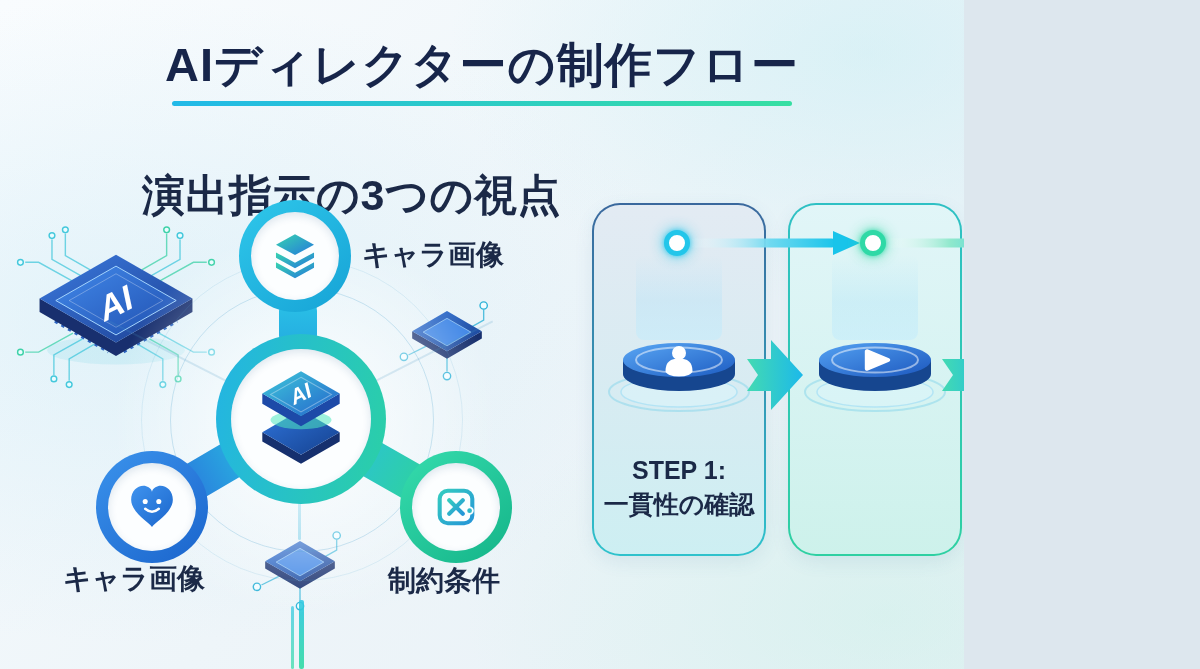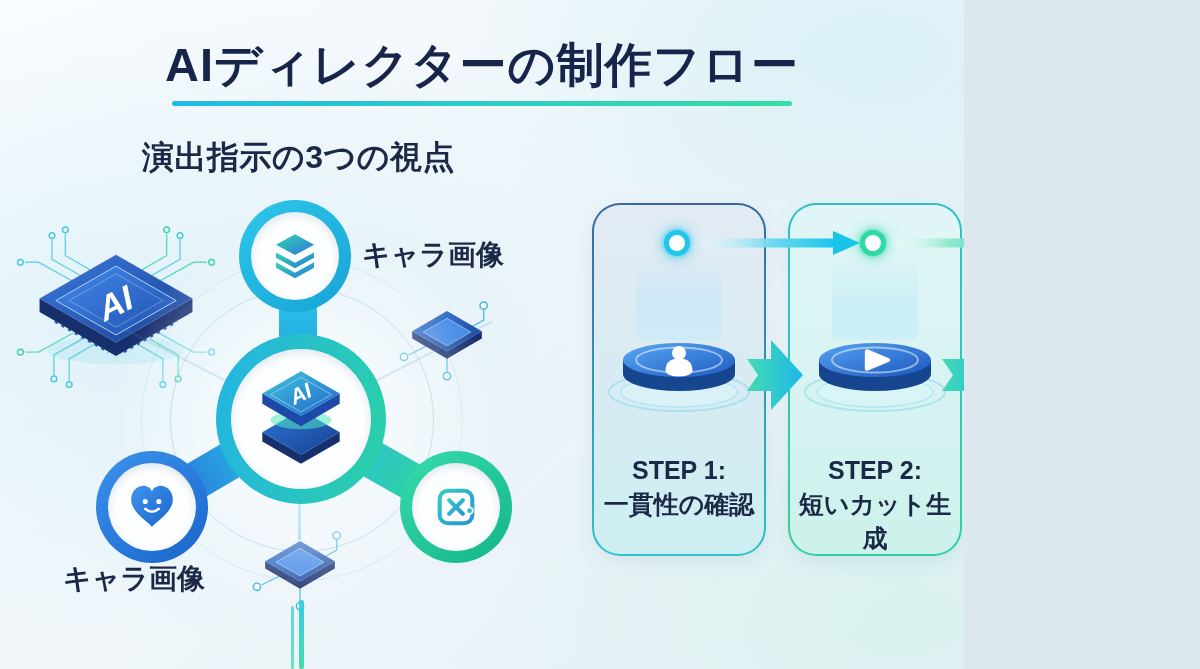"演出指示の3つの視点" .section-heading { font-size: 32px -> 43px; margin-top: none -> 31px }
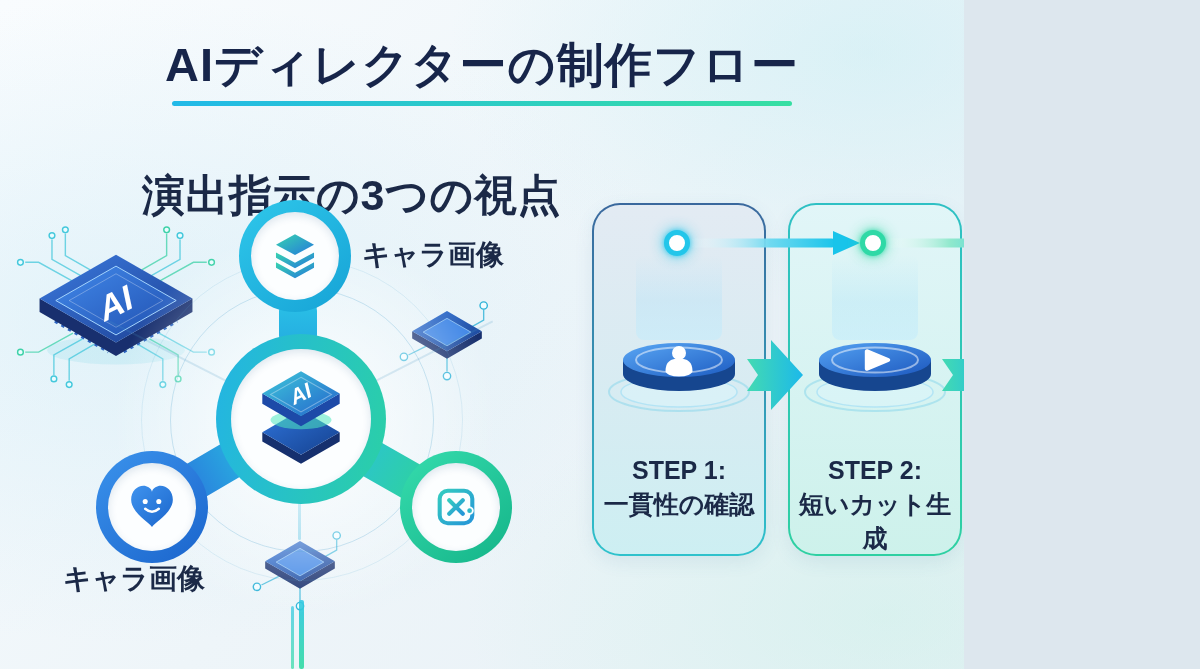"STEP 2:" div.step-text { html: <div> <div>STEP 2:</div> <div>短いカット生成</div> </div> -> none }
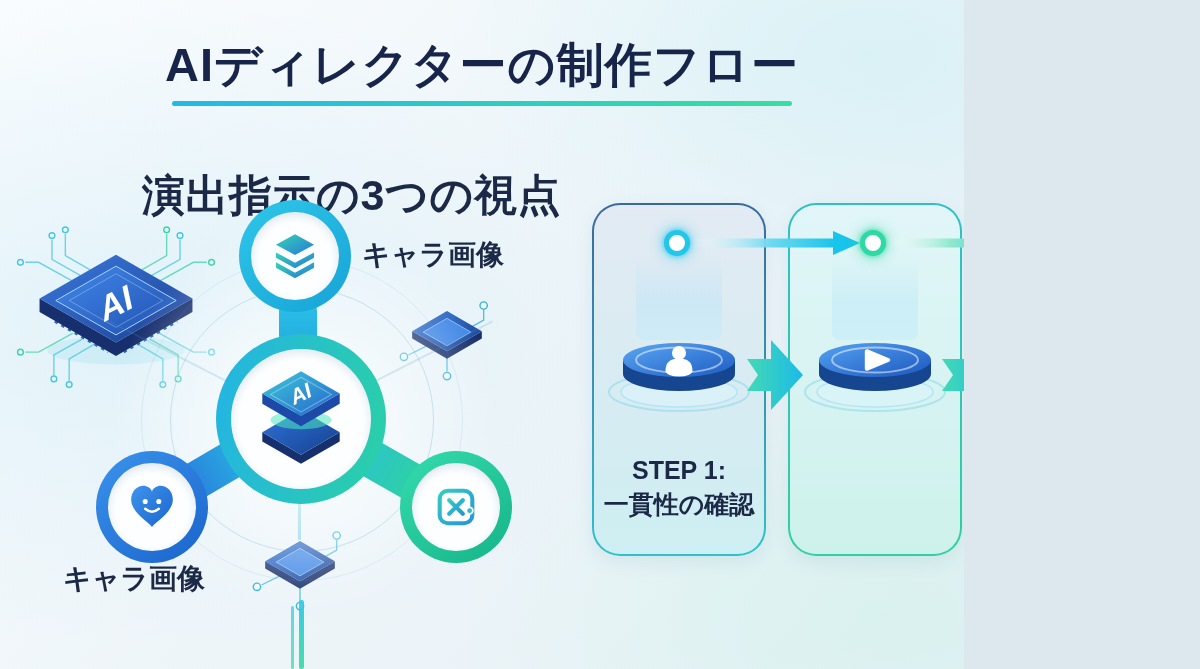"制約条件" div.abs { html: none -> <div>制約条件</div> }
